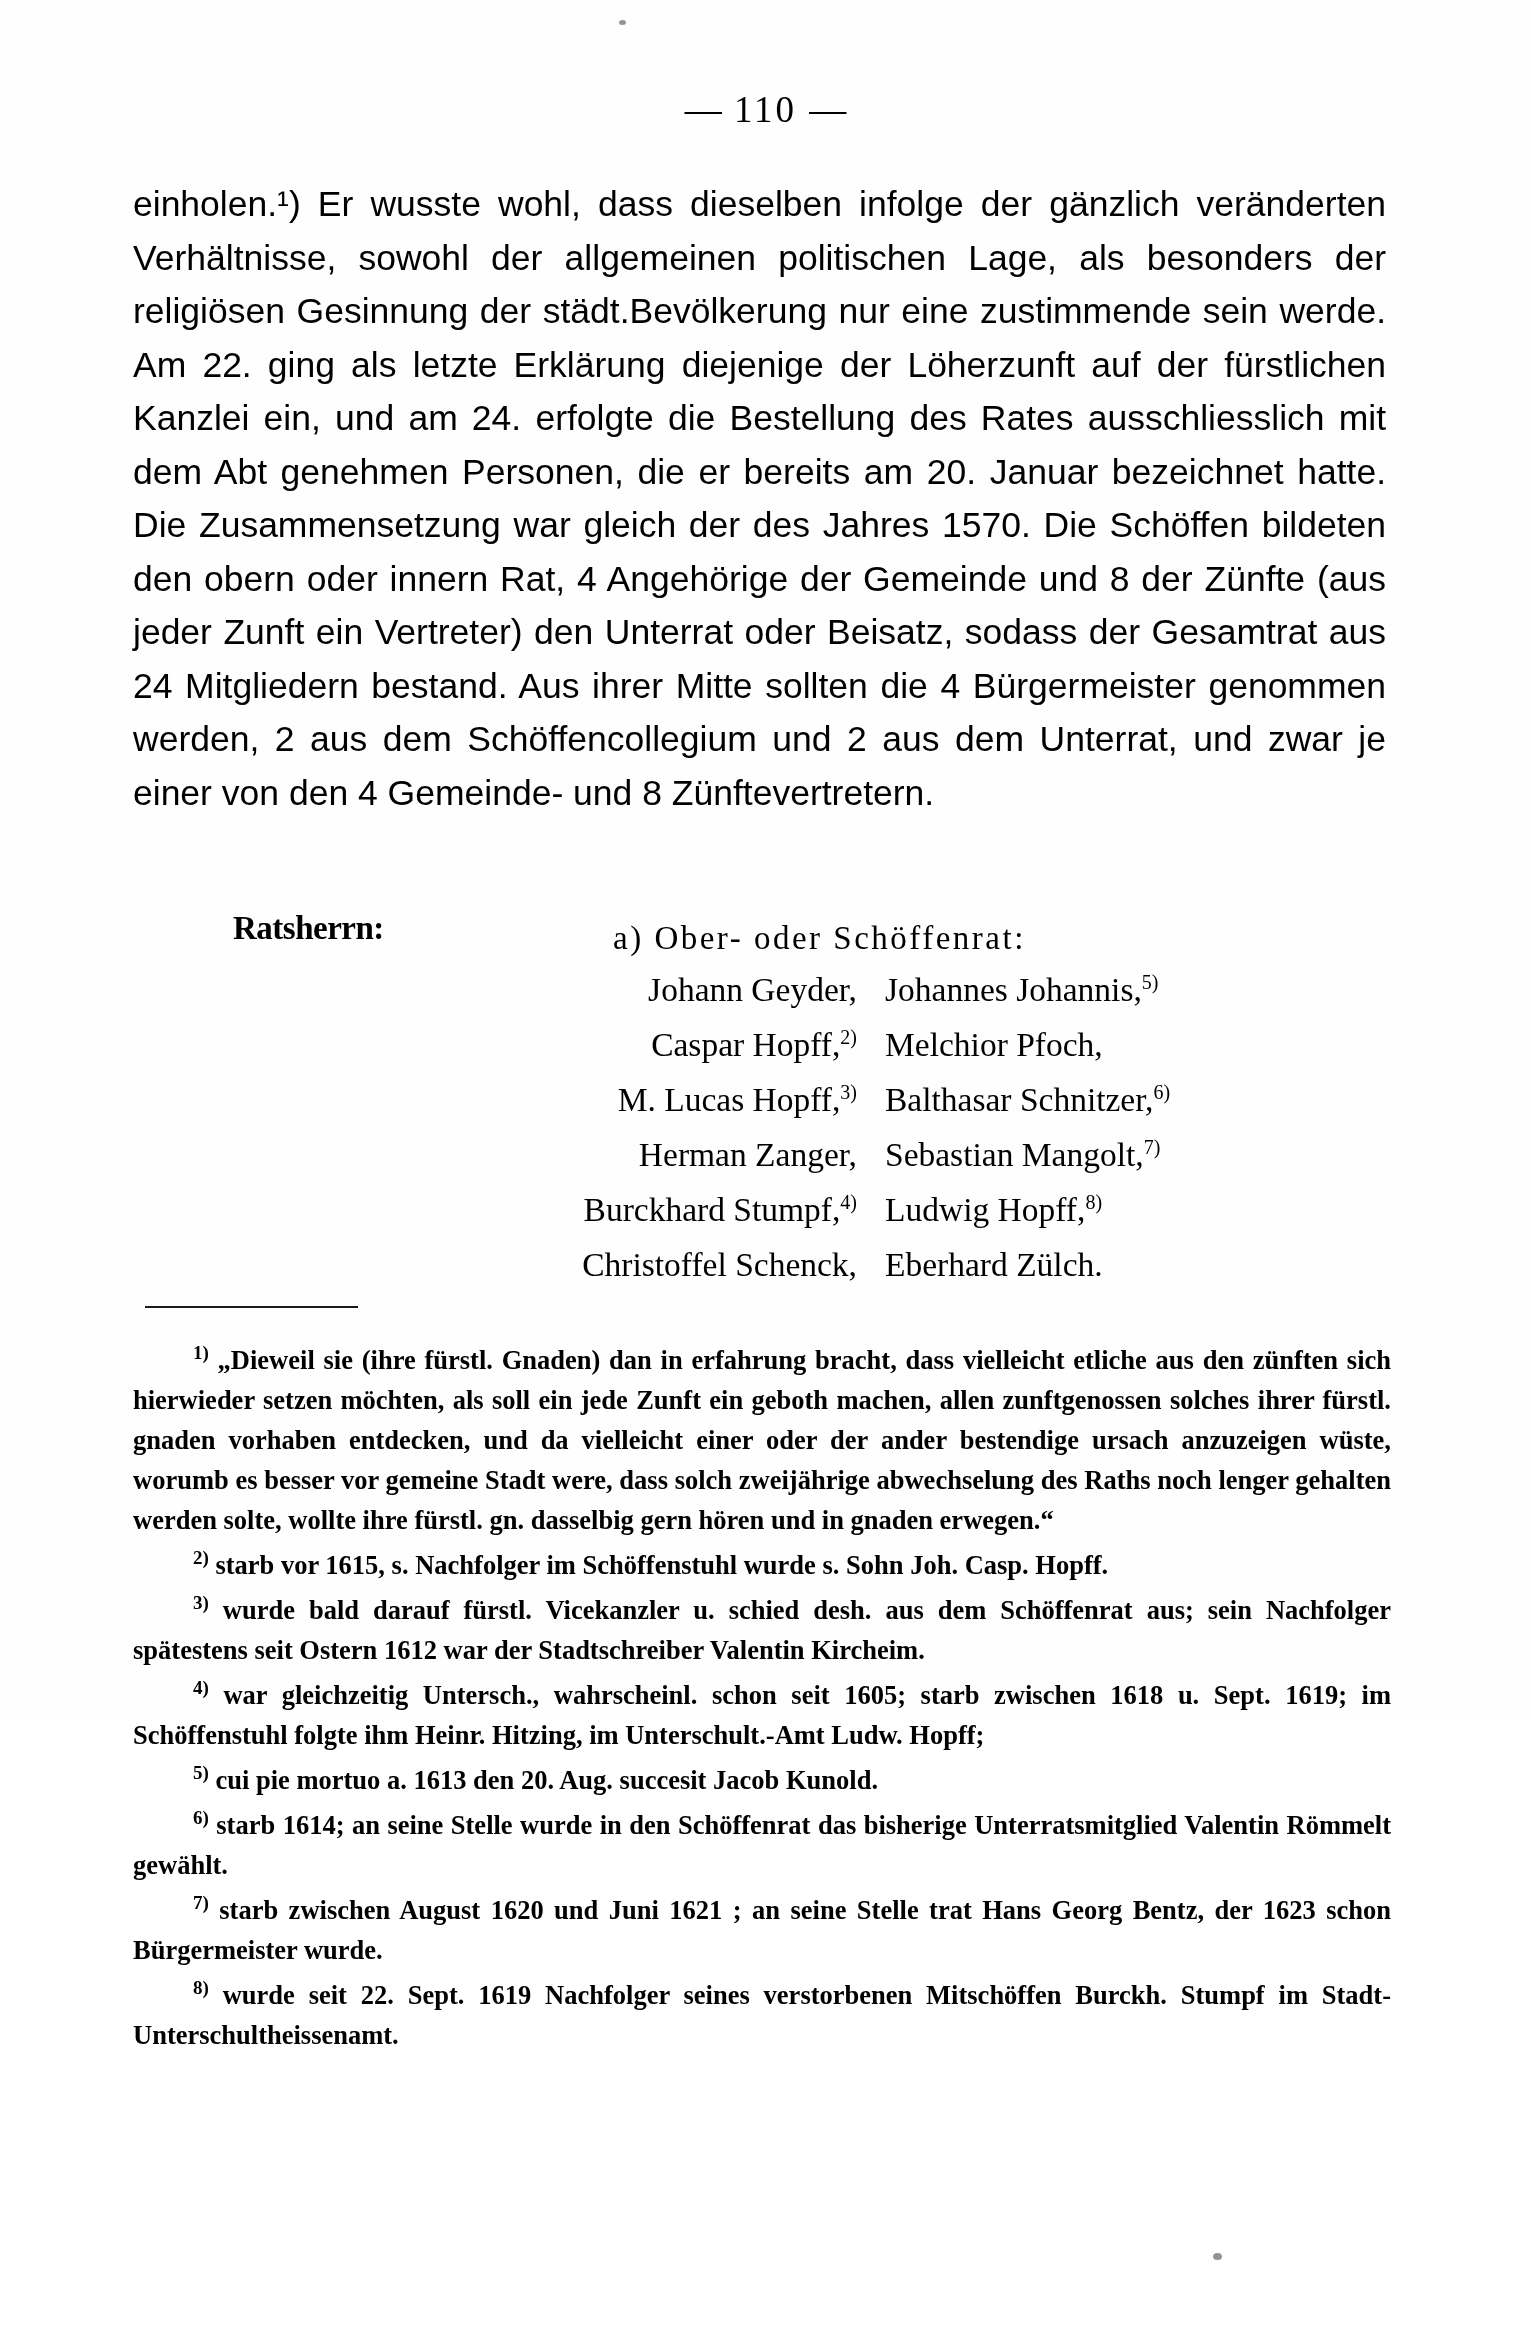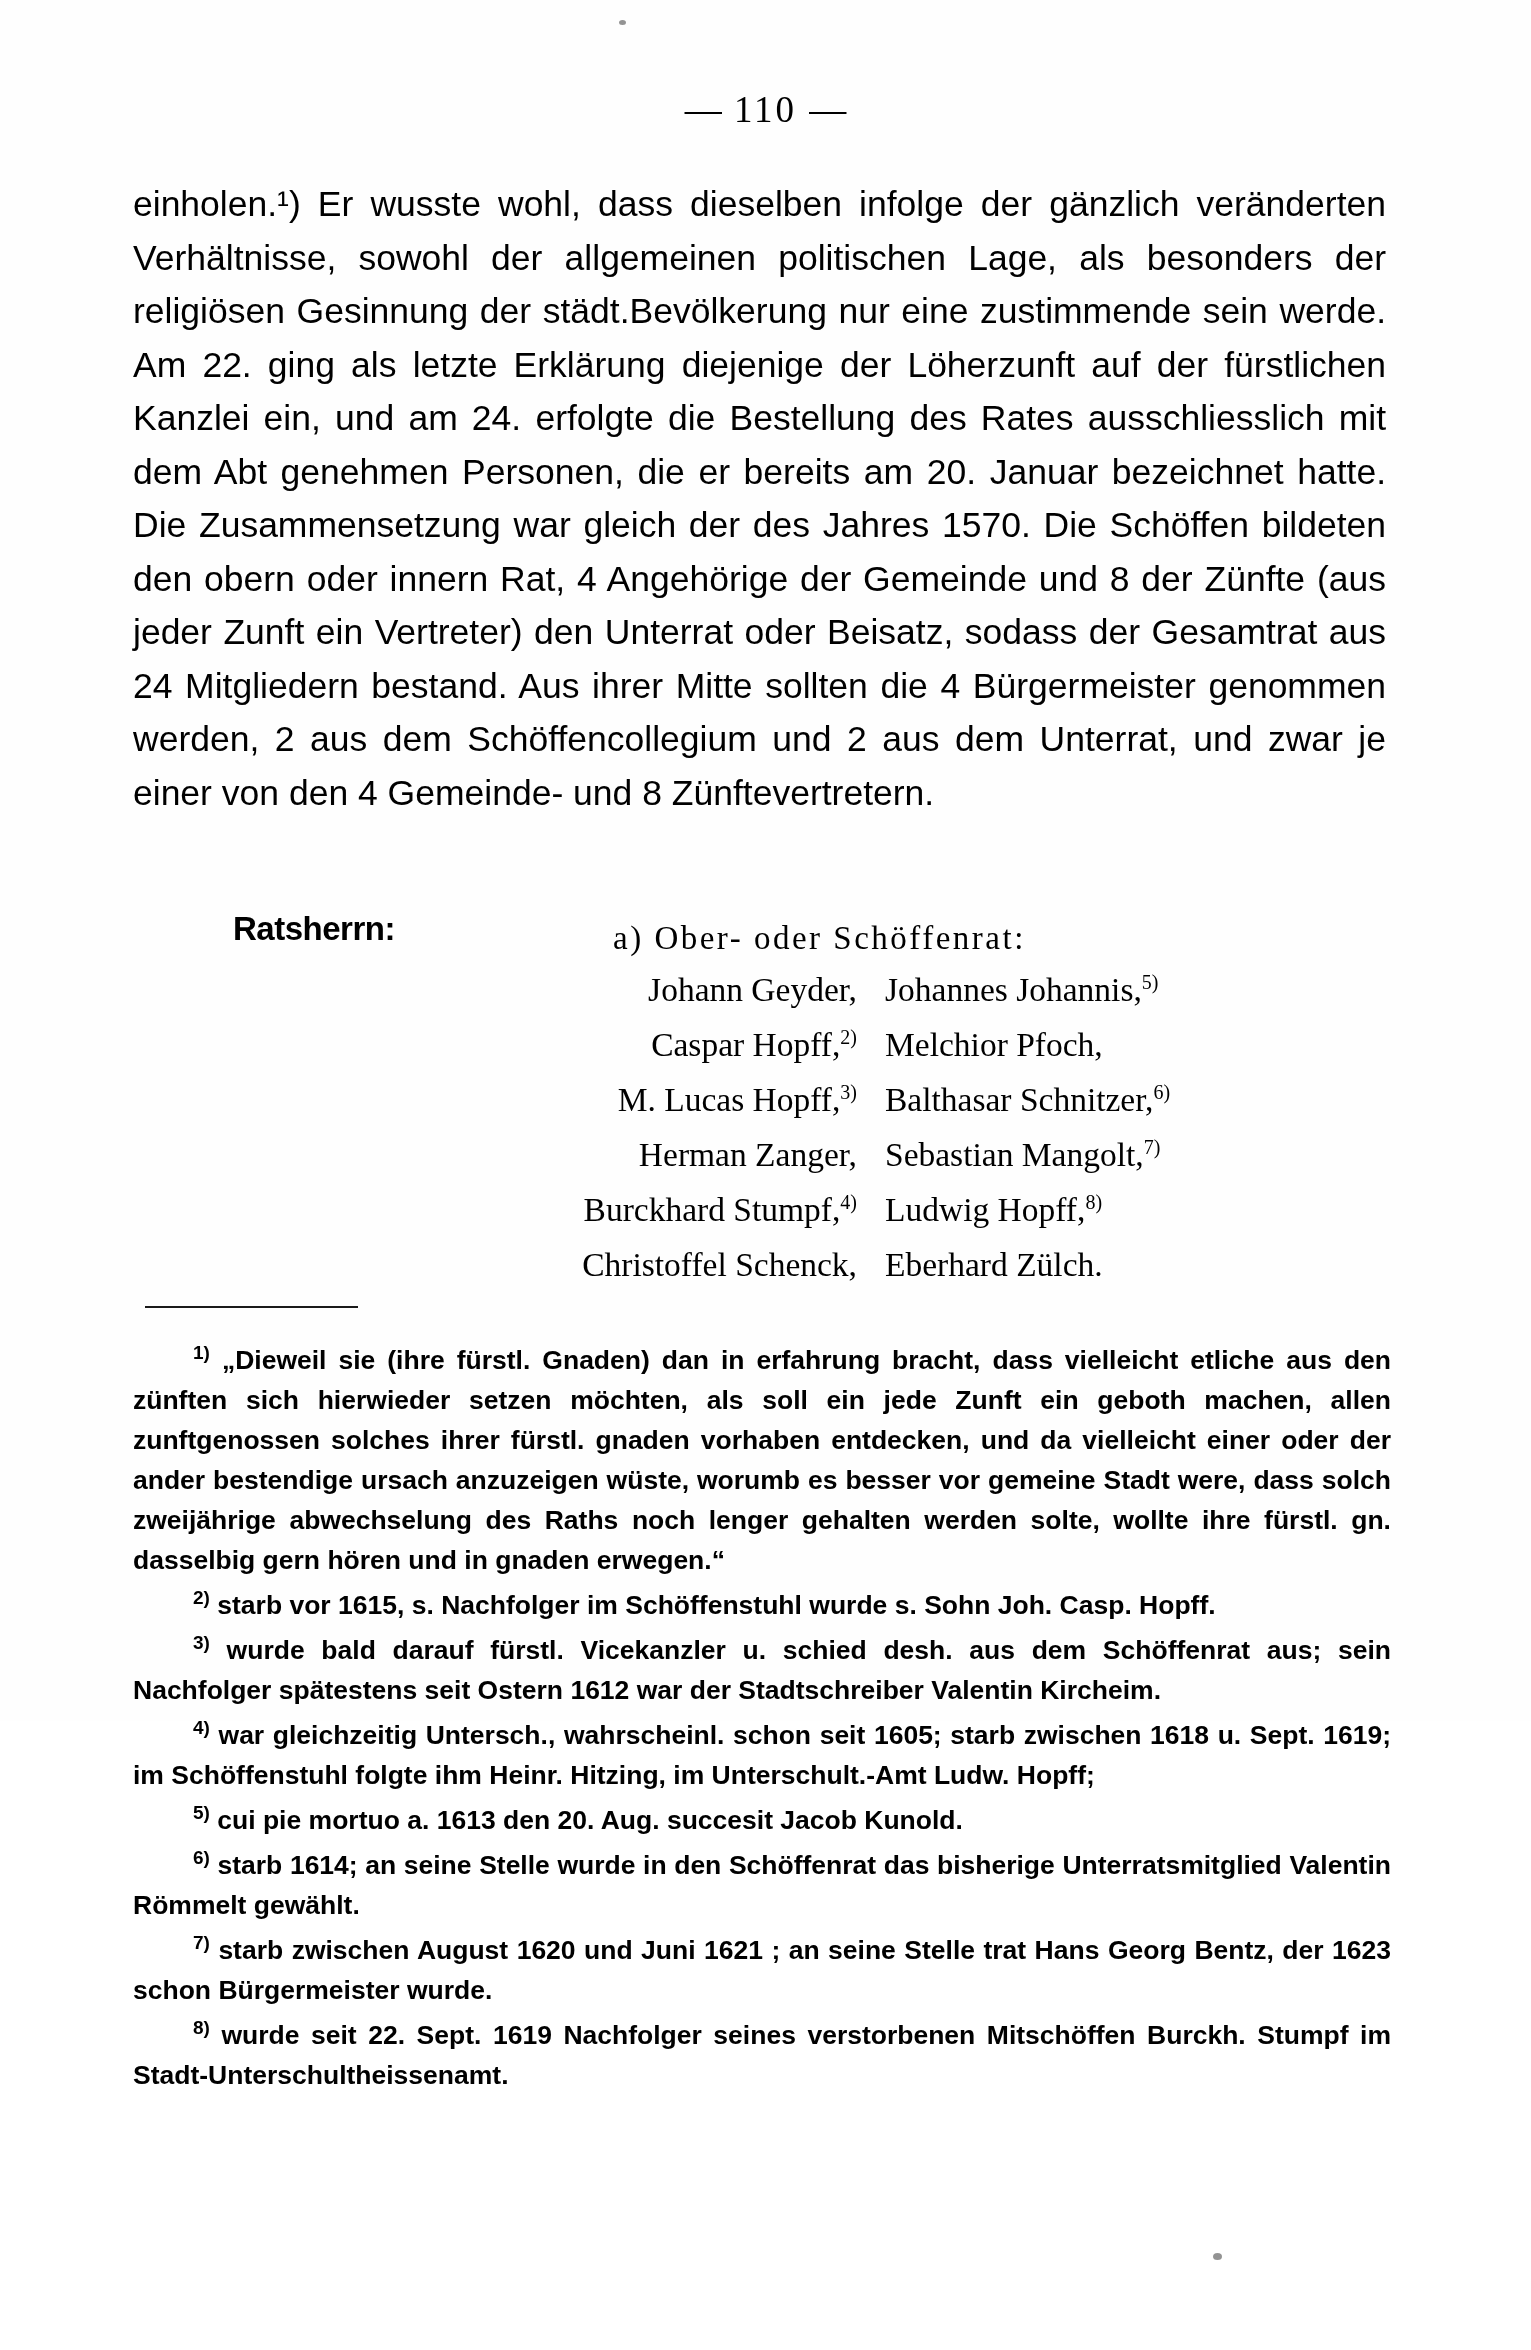"Ratsherrn:" .rats-label { font-family: Liberation Sans, sans-serif -> Liberation Serif, serif }
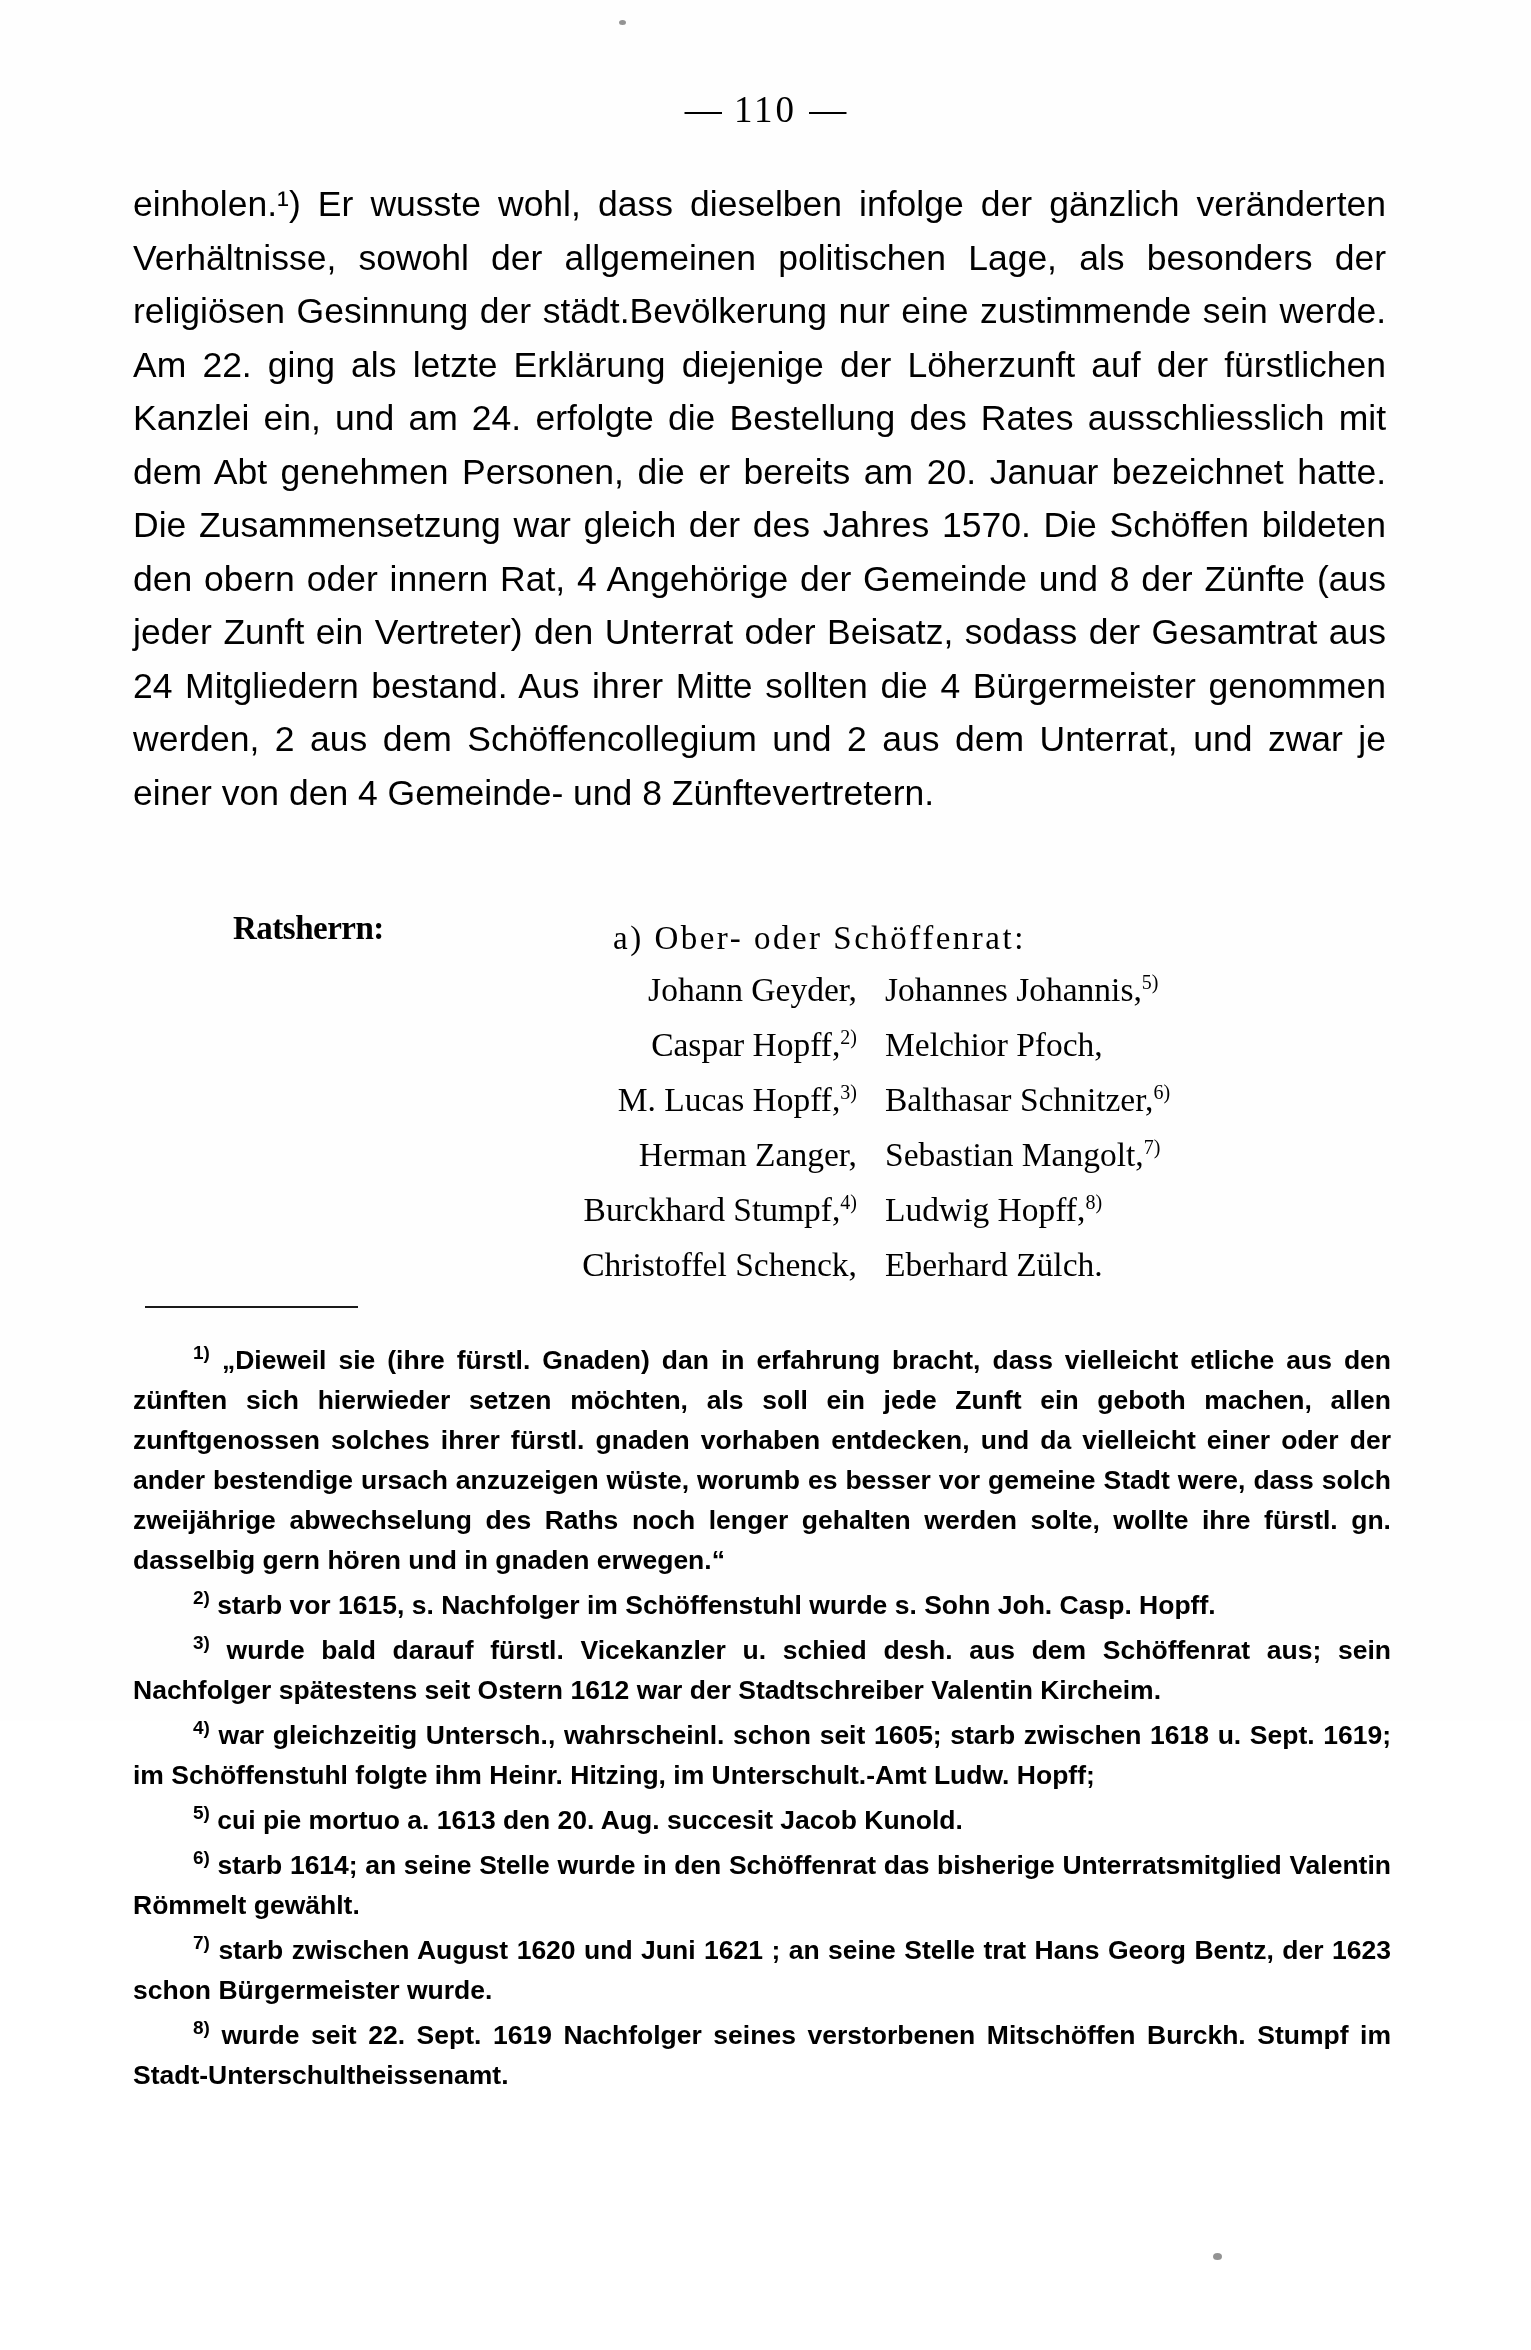"1) „Dieweil sie (ihre fürstl." .footnotes { font-family: Liberation Sans, sans-serif -> Liberation Serif, serif }
